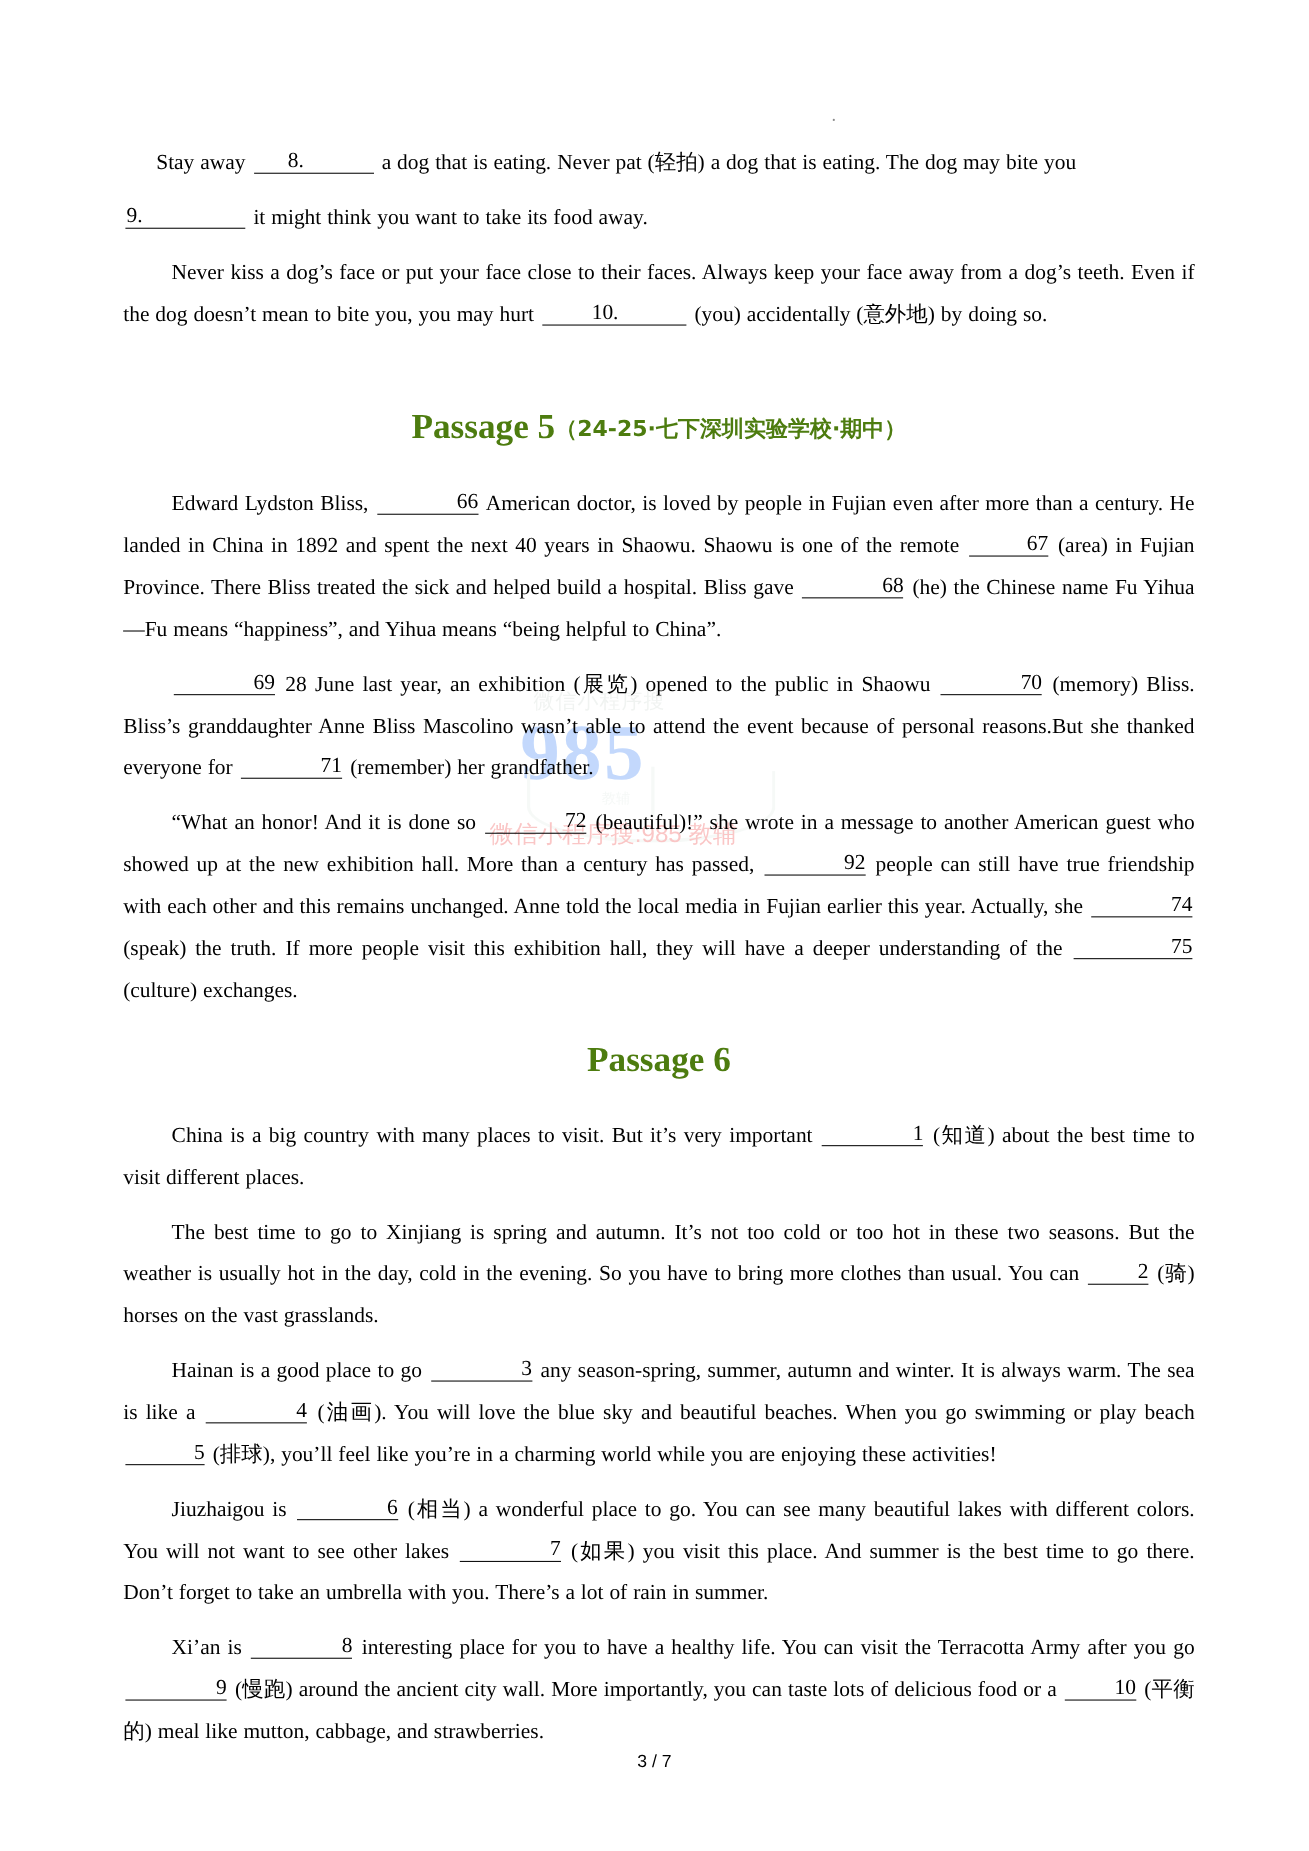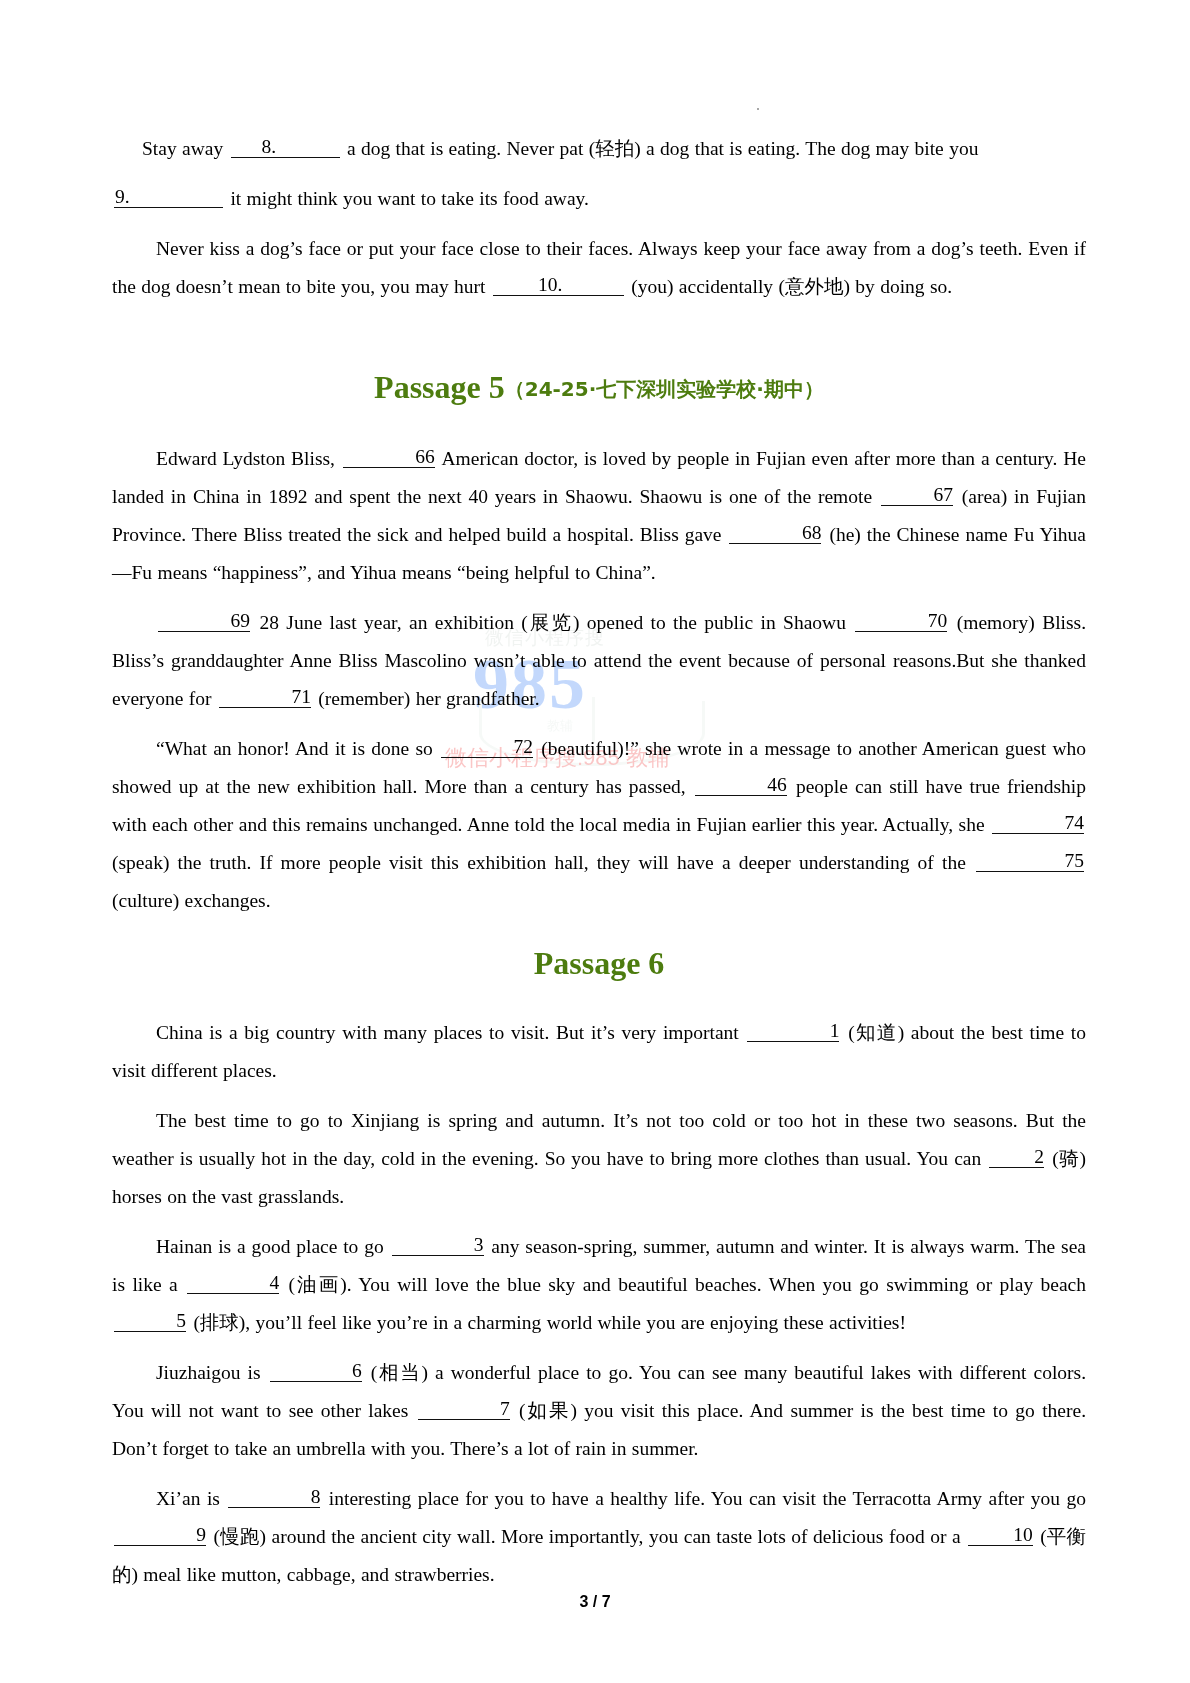"46" span.blank { text: 46 -> 92 }
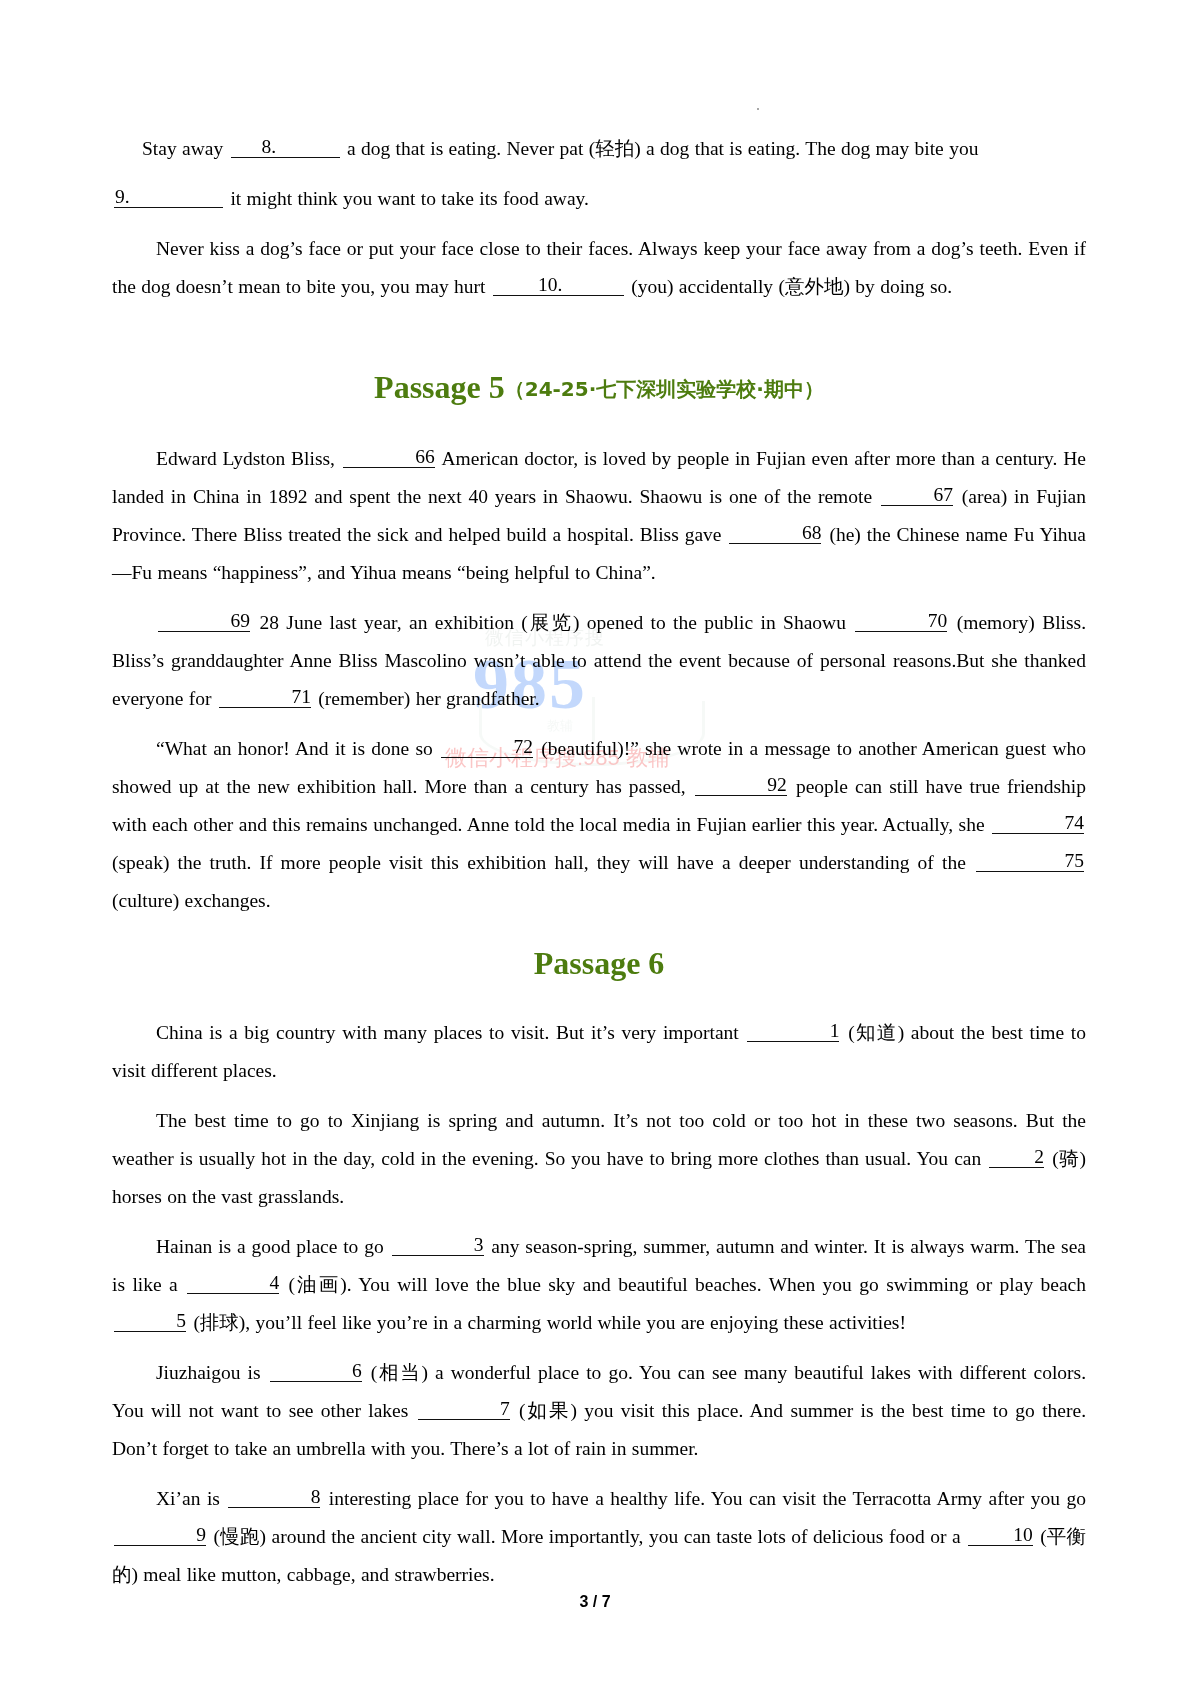"3 / 7" .footer { font-weight: bold -> normal }
